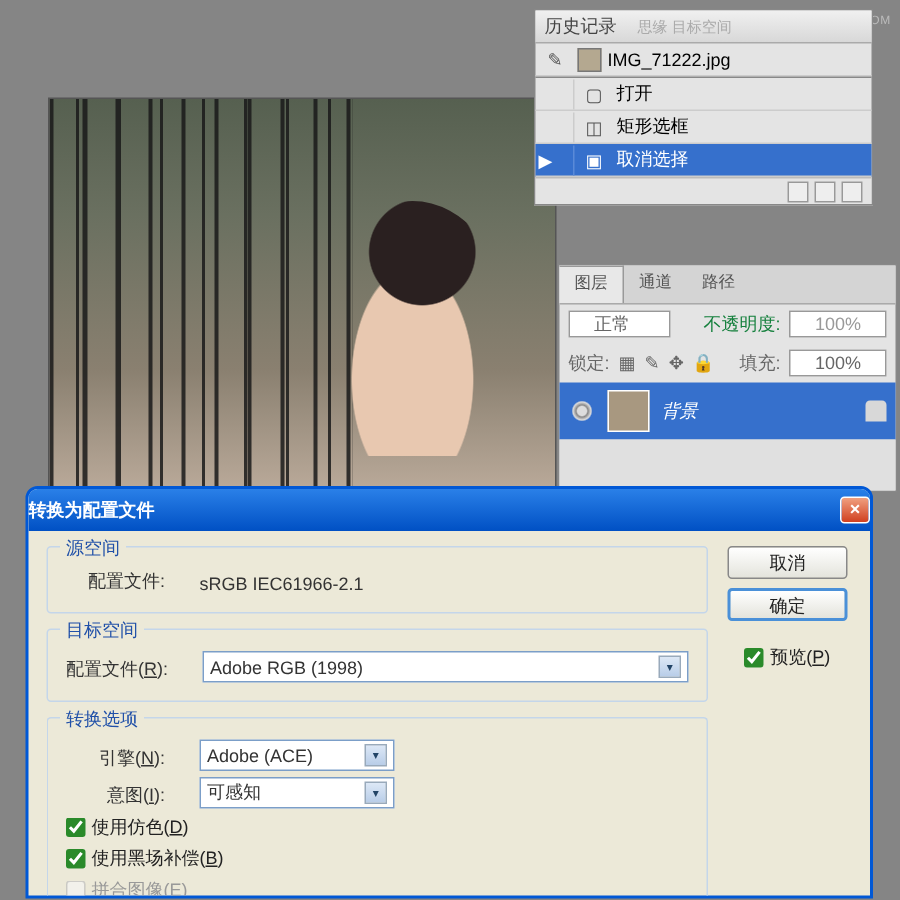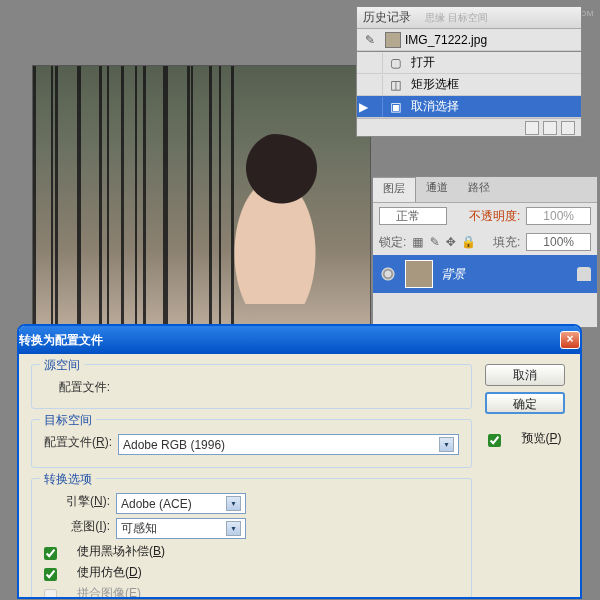"不透明度:" span { color: #c2410c -> #15803d }
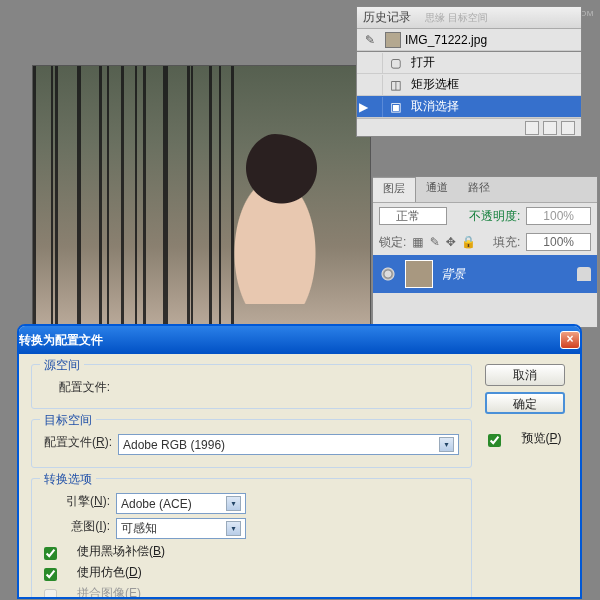"配置文件:" .fld { align-items: flex-start -> flex-end; gap: 6px -> 23px }
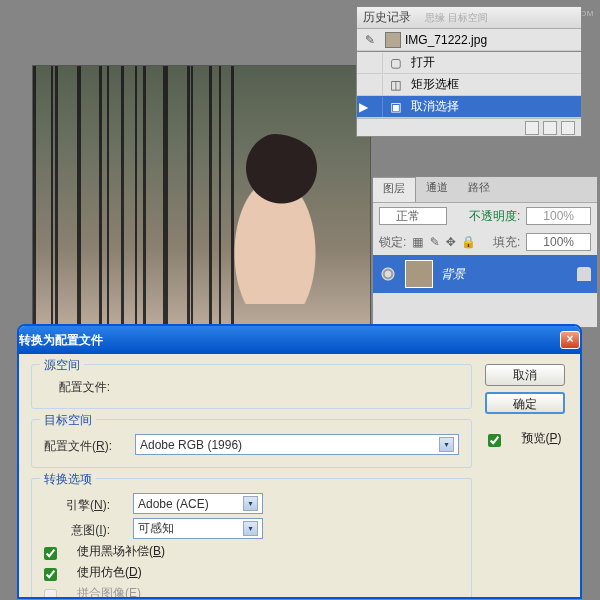"sRGB IEC61966-2.1" span { html: none -> <span>sRGB IEC61966-2.1</span> }
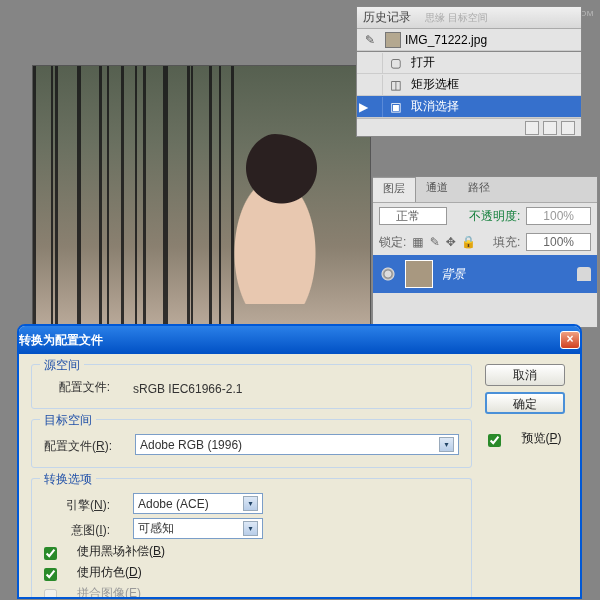"Adobe RGB (1996)" span { text: 1996 -> 1998 }
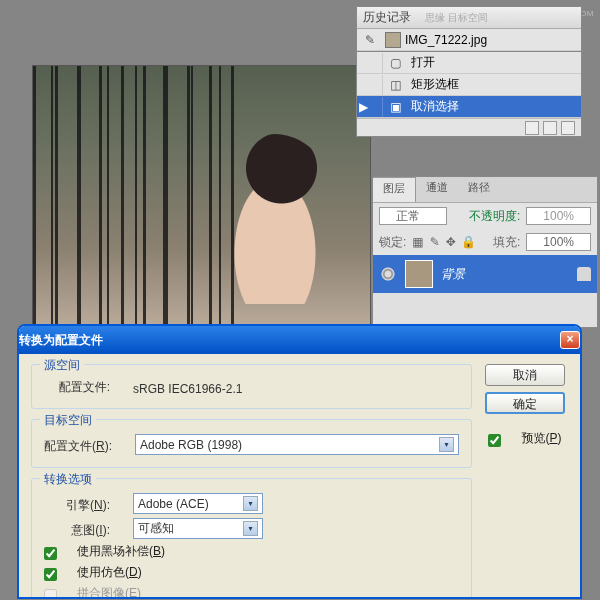"预览(P)" .cb { align-items: flex-end -> center; gap: 20px -> 4px }
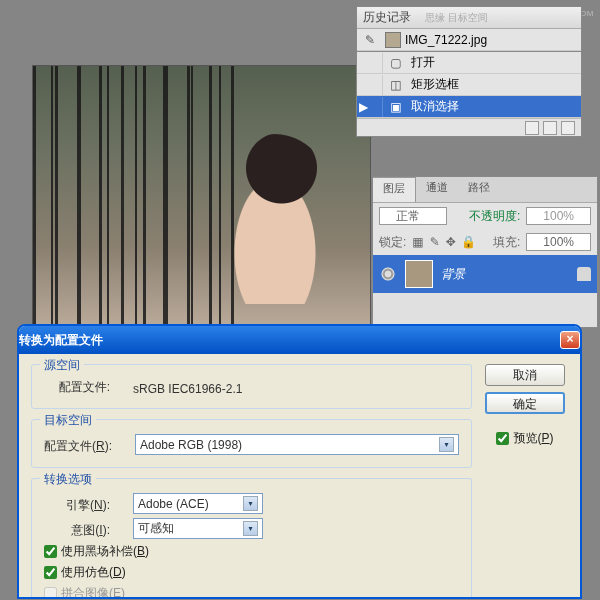"使用黑场补偿(B)" div.fld { order: before "使用仿色(D)" -> after "使用仿色(D)" }
